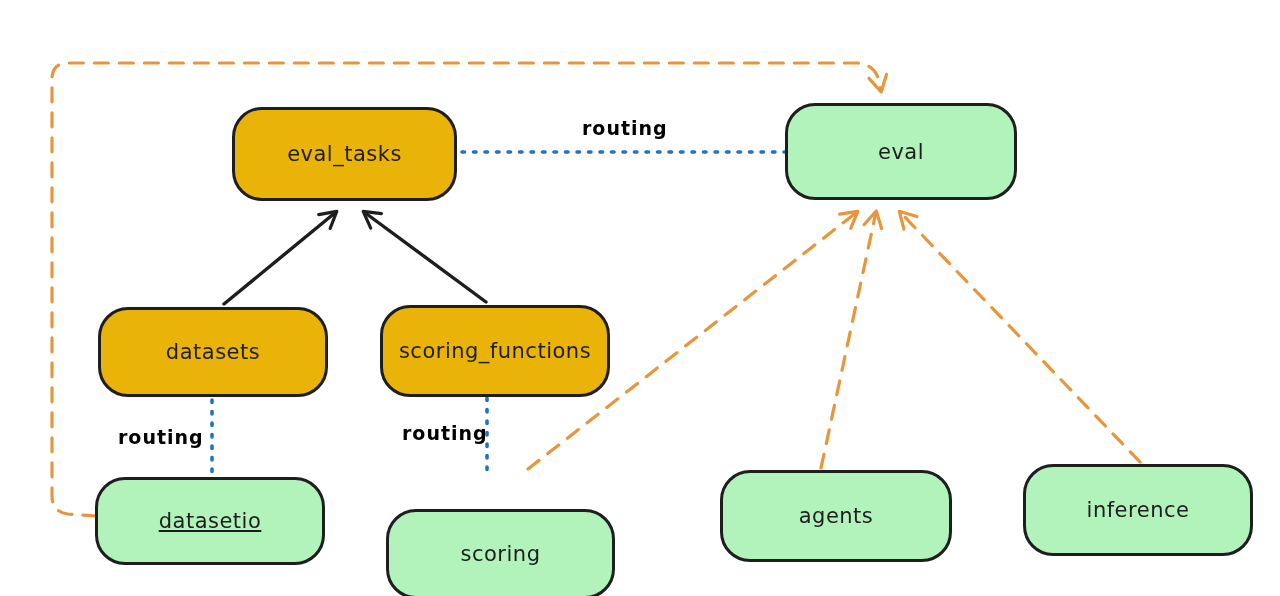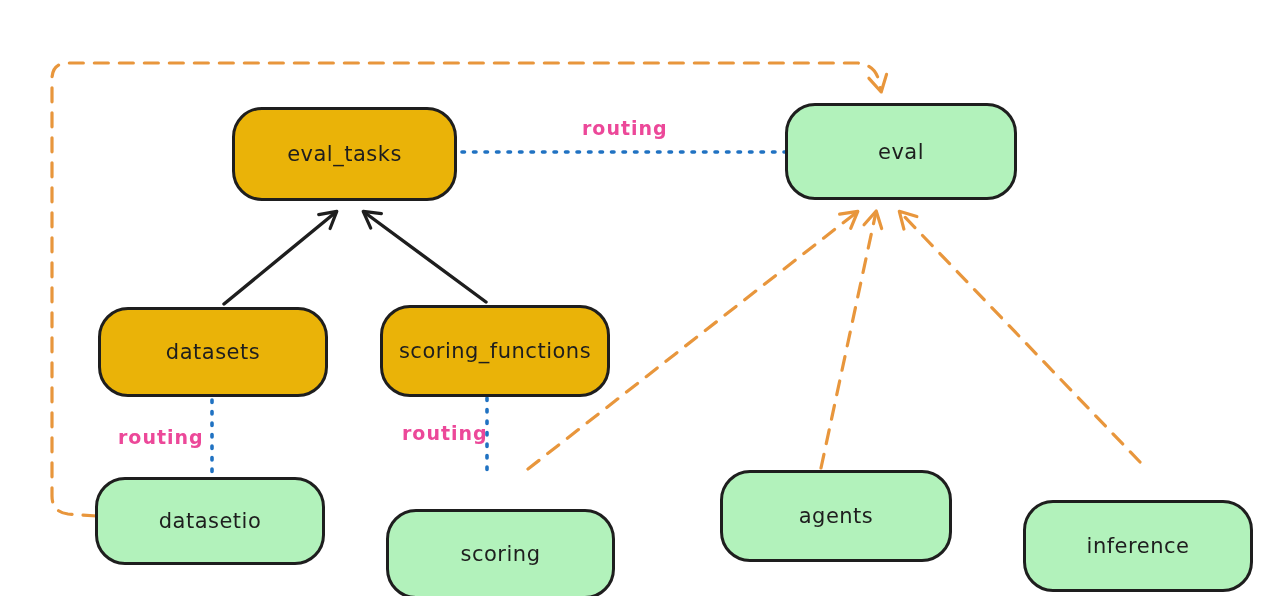"routing" .edge-label { color: #ec4899 -> #000000 }
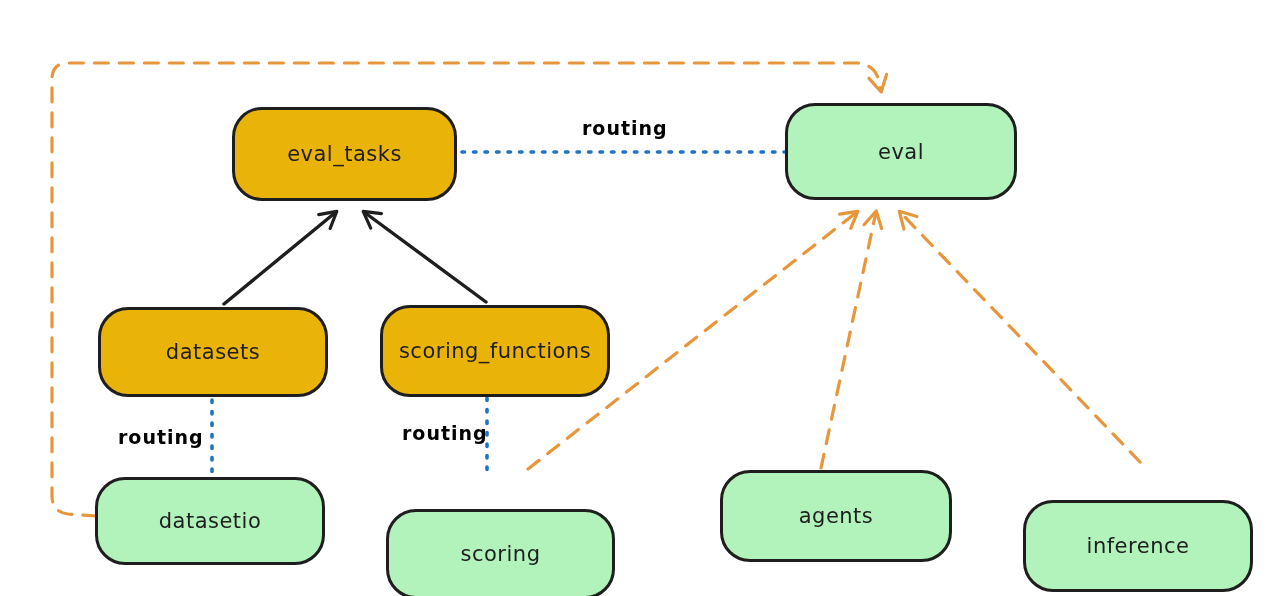"datasetio" .node-datasetio { text-decoration: none -> underline }
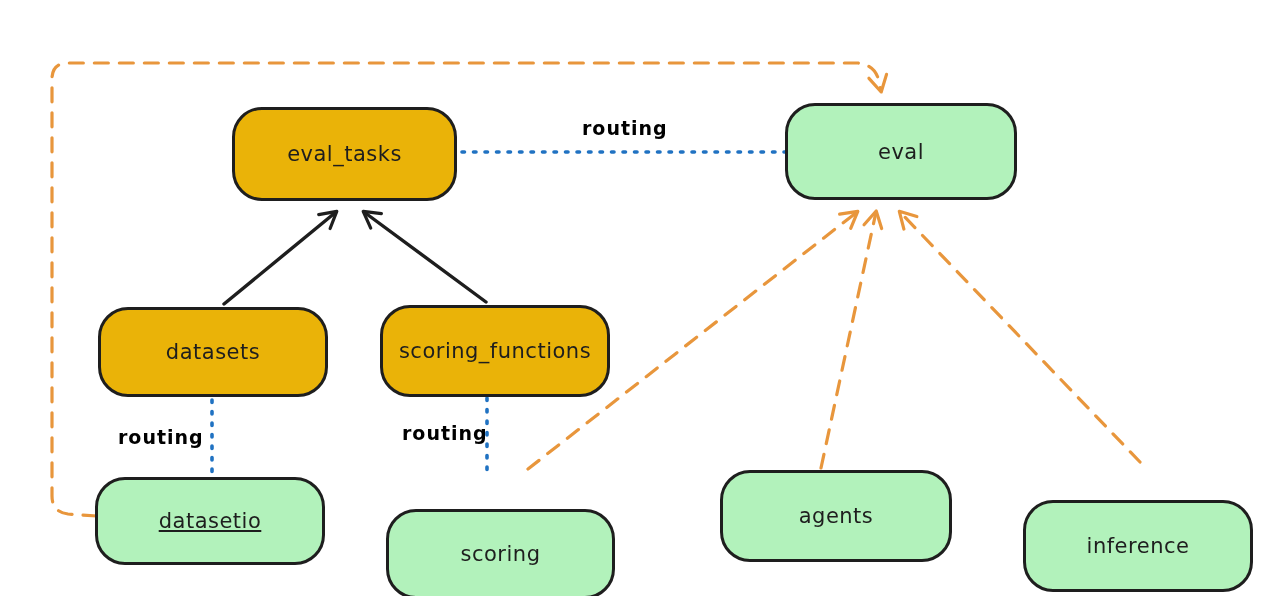"inference" .node-inference { margin-top: 36px -> none }
